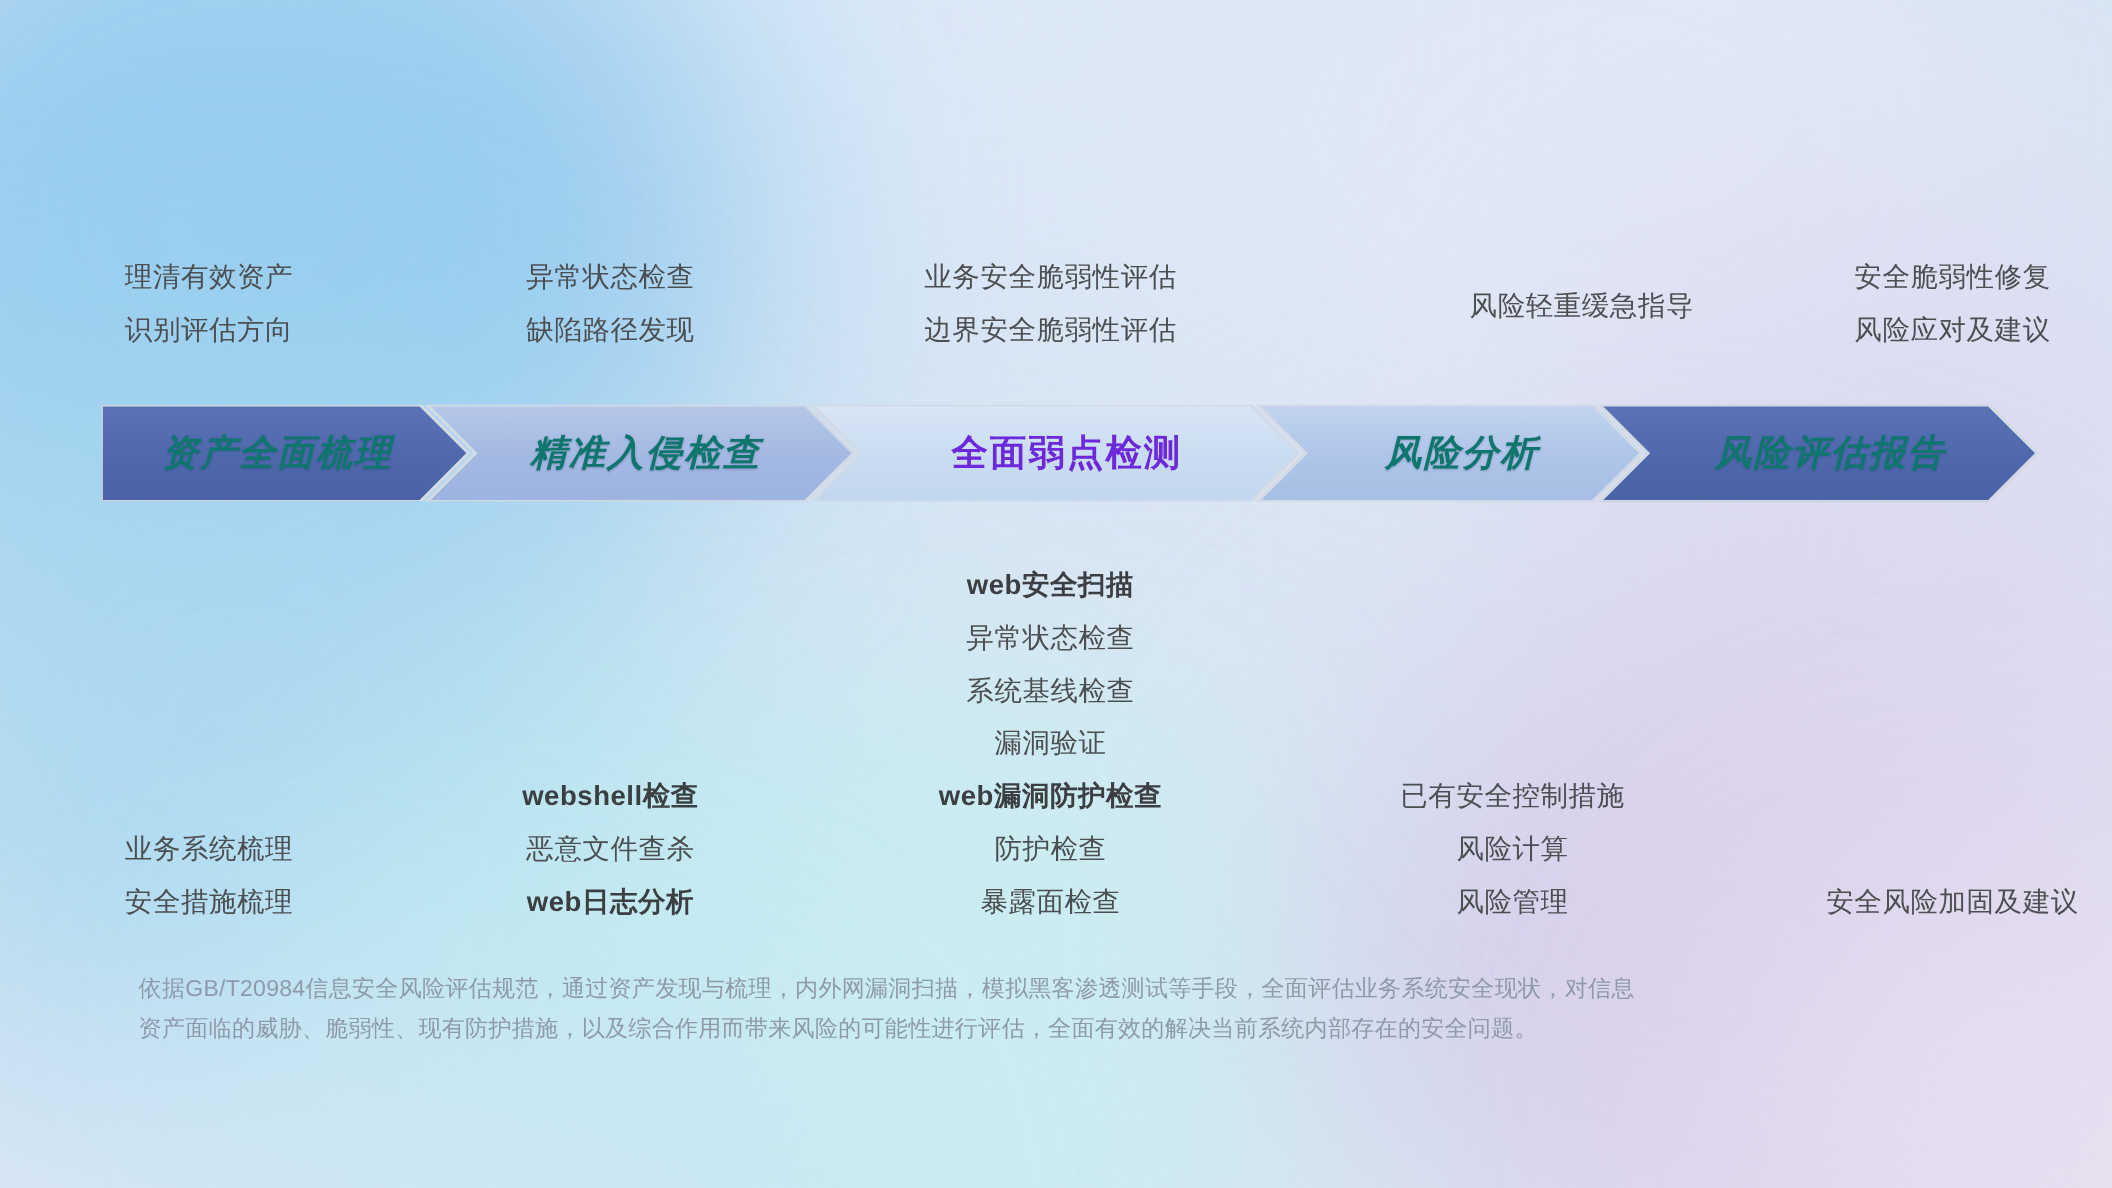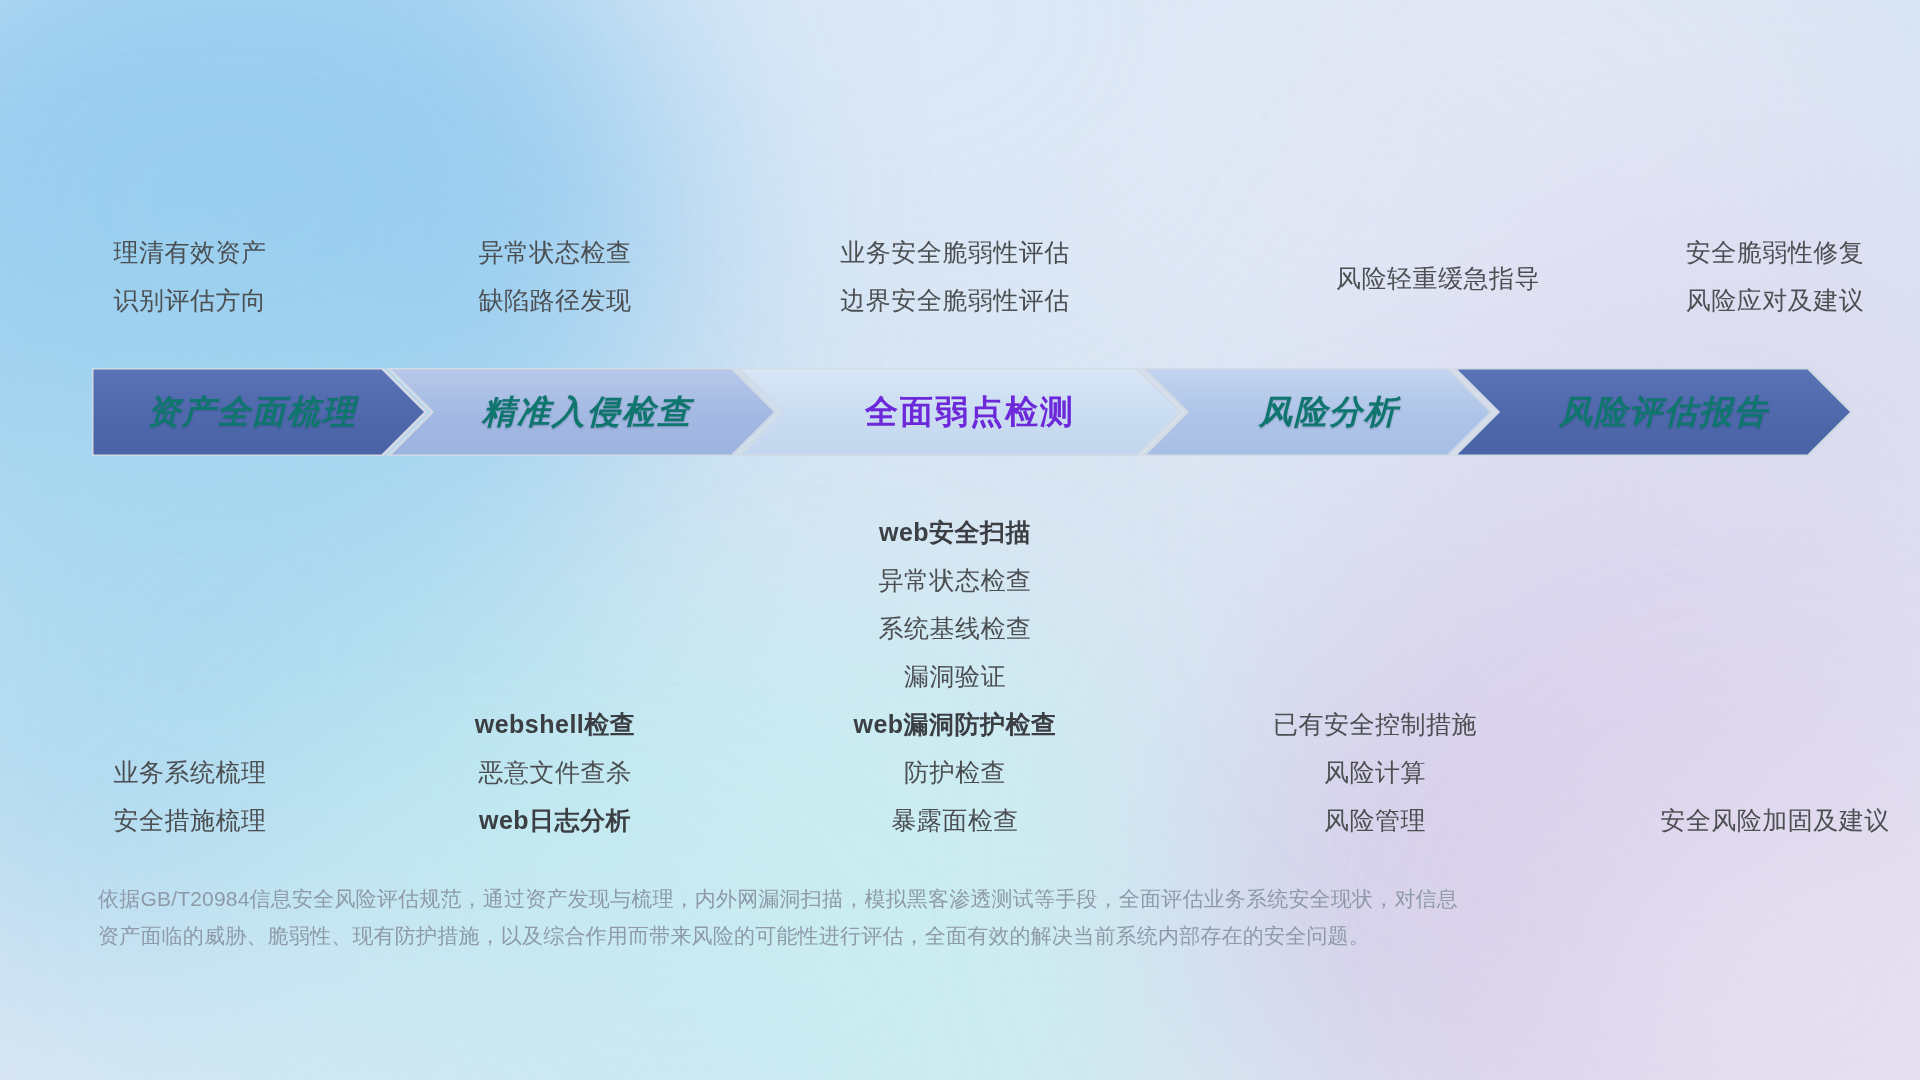"依据GB/T20984信息安全风险评估规范，通过资产发现与梳理，内外网漏洞扫描，" #footer div { margin-left: none -> 28px }
